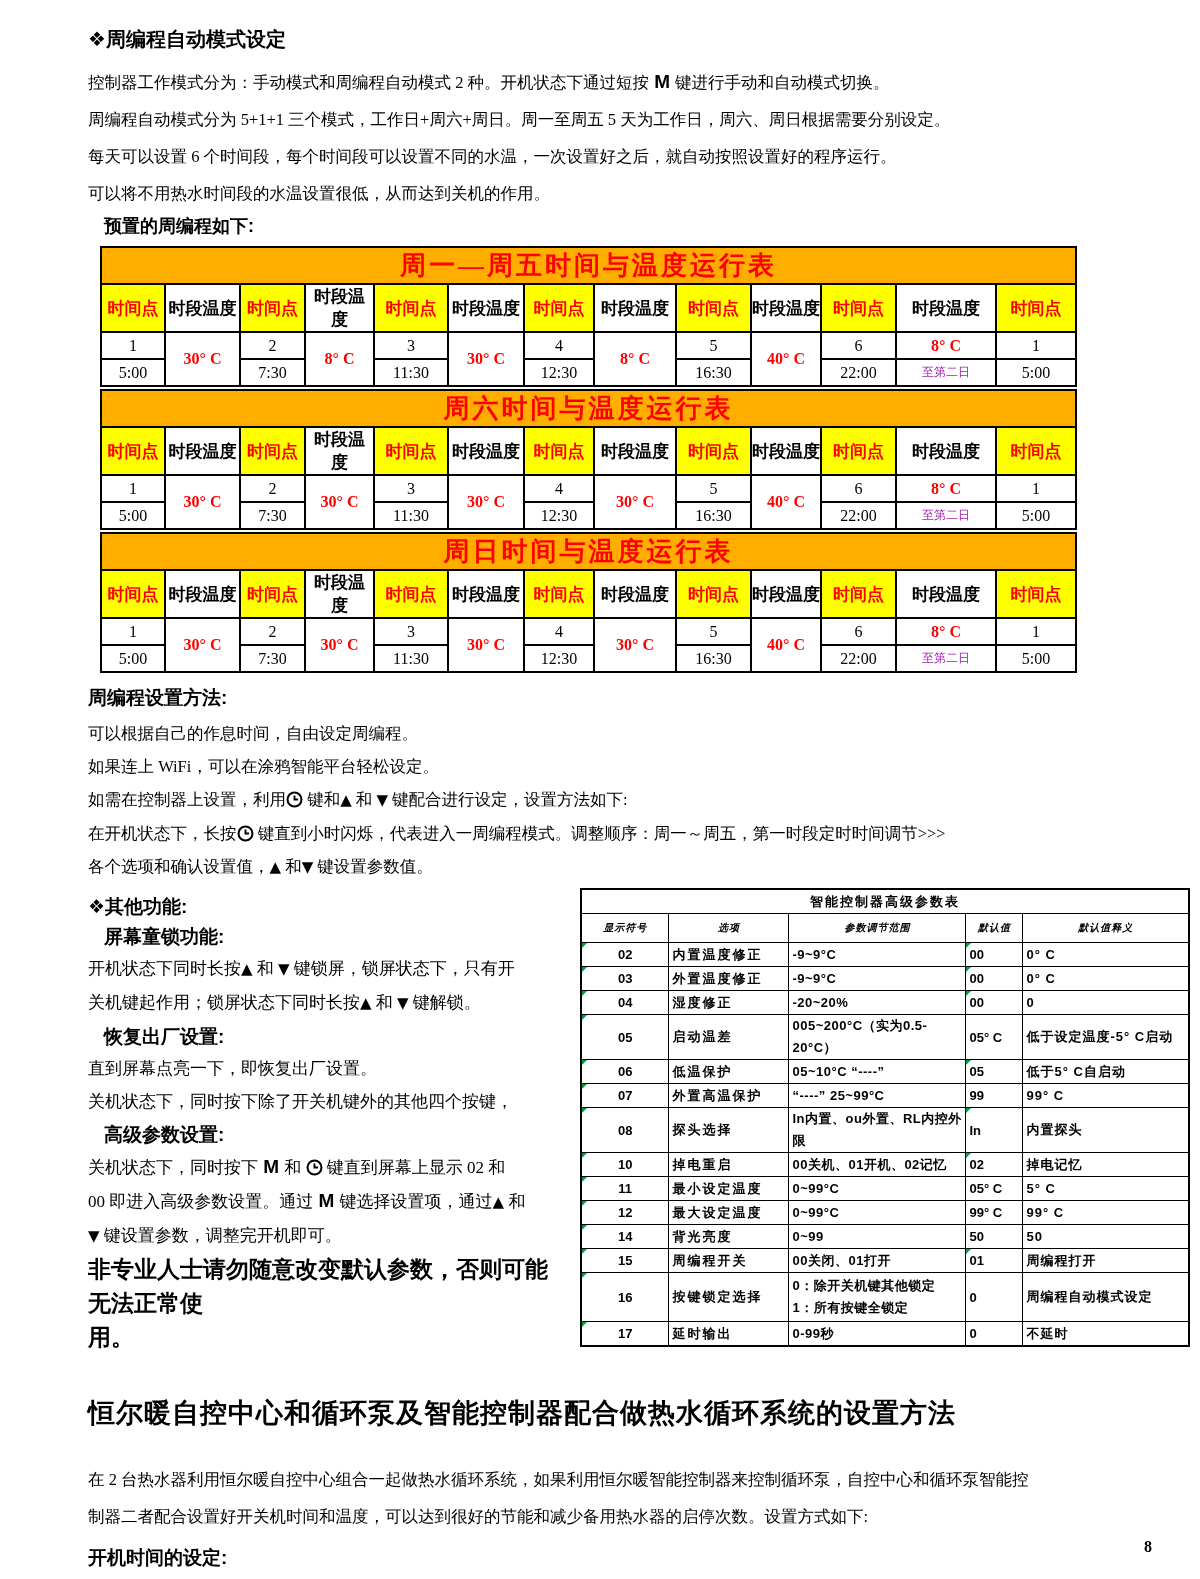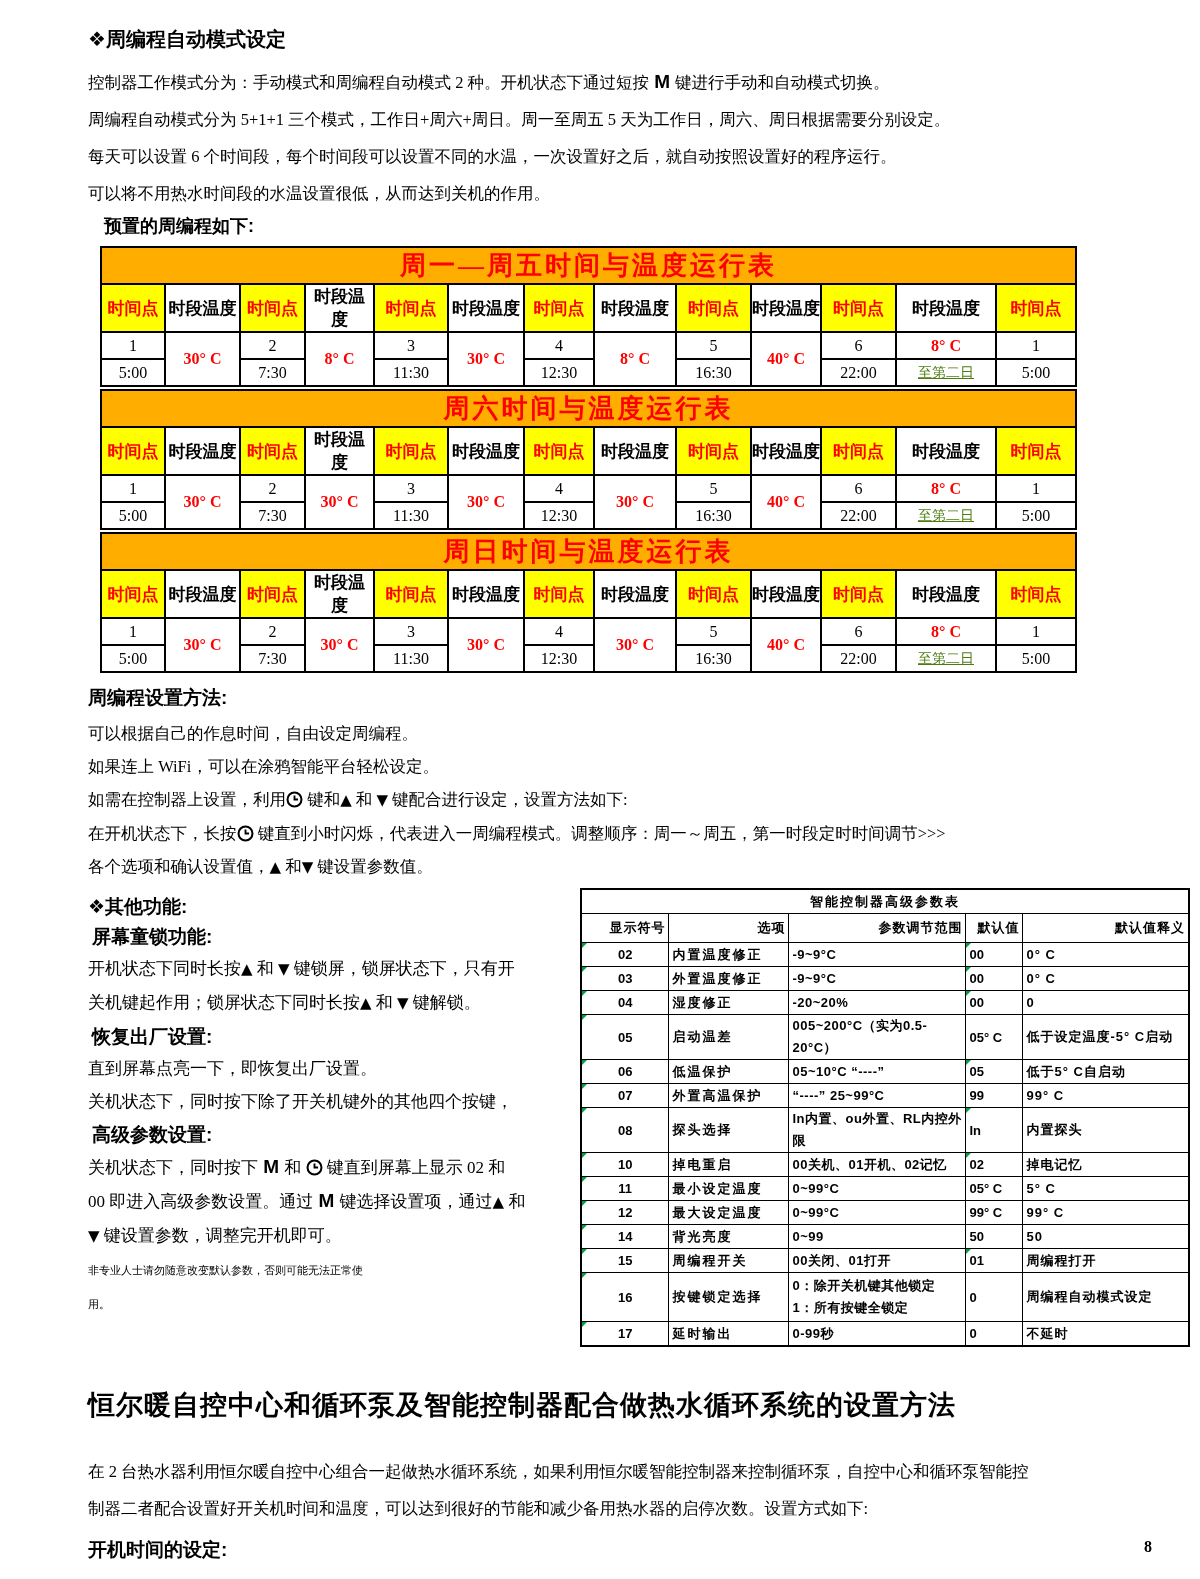"至第二日" table.sched td.otlabel { color: #4d7c0f -> #a21caf; font-size: 14px -> 12px; text-decoration: underline -> none }
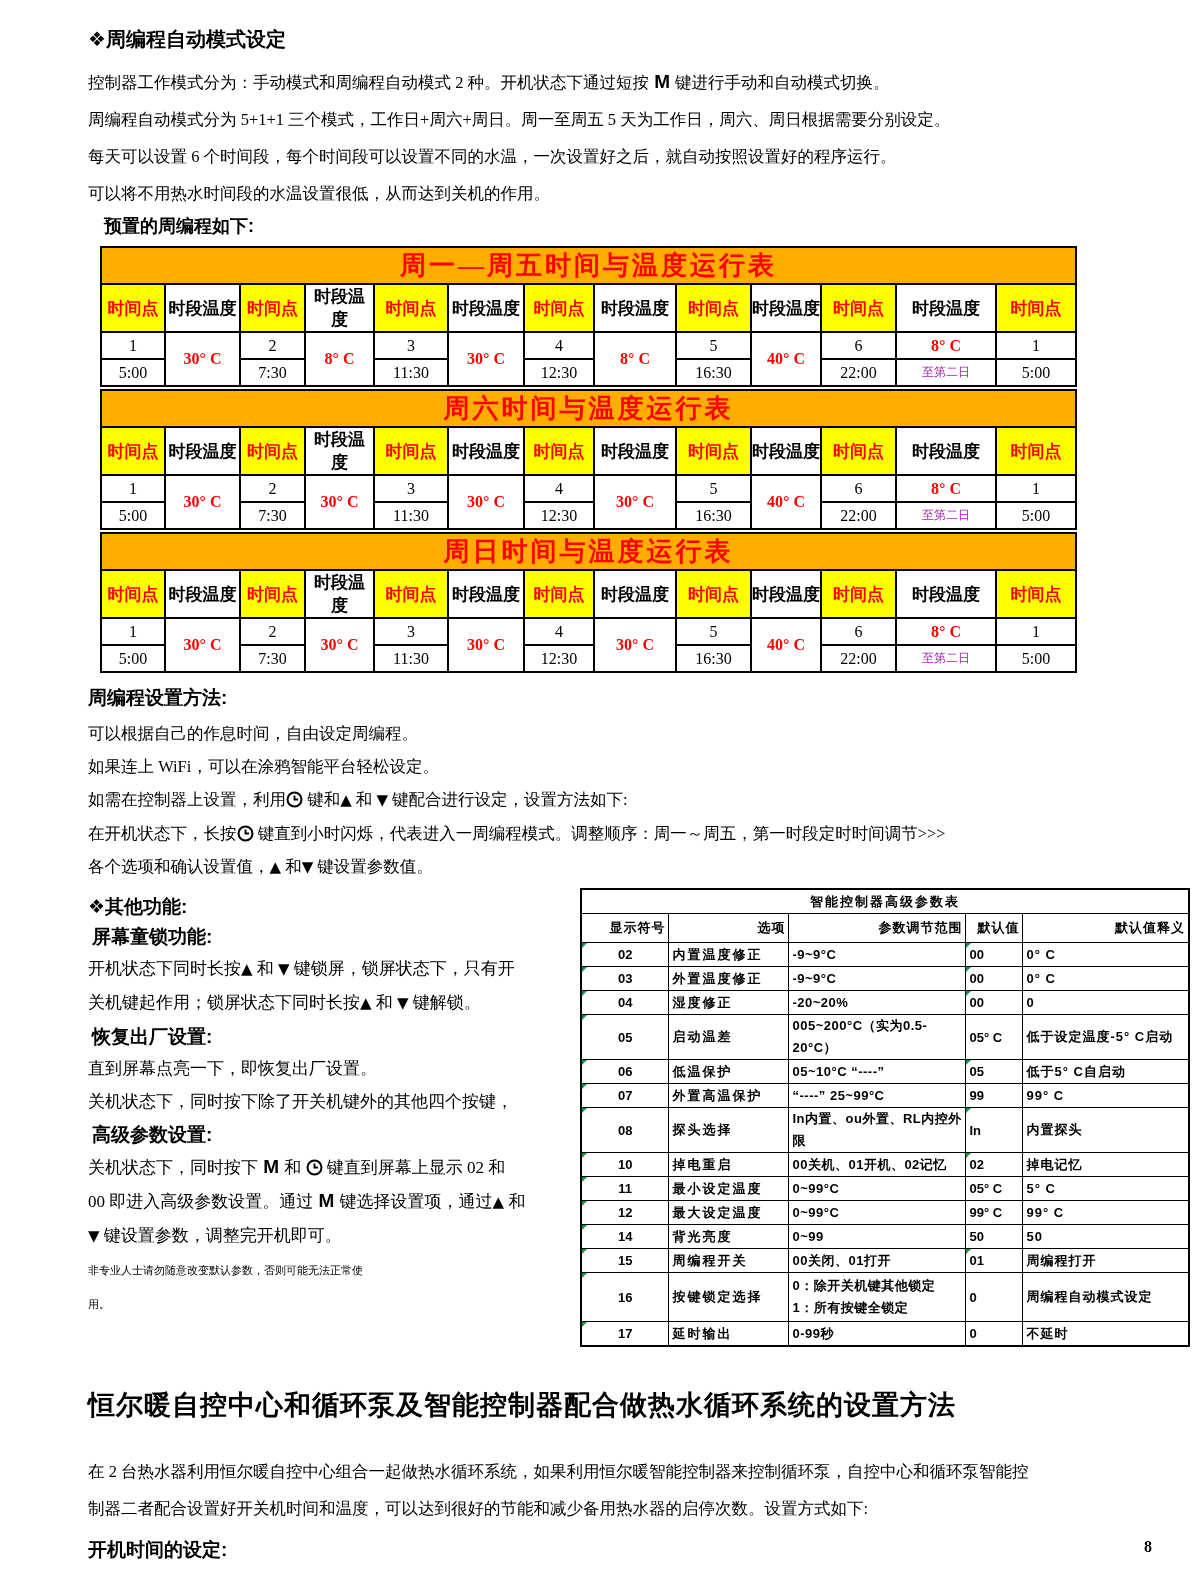"屏幕童锁功能:" .sub-h { margin: 4px 0 2px 4px -> 4px 0 2px 16px }
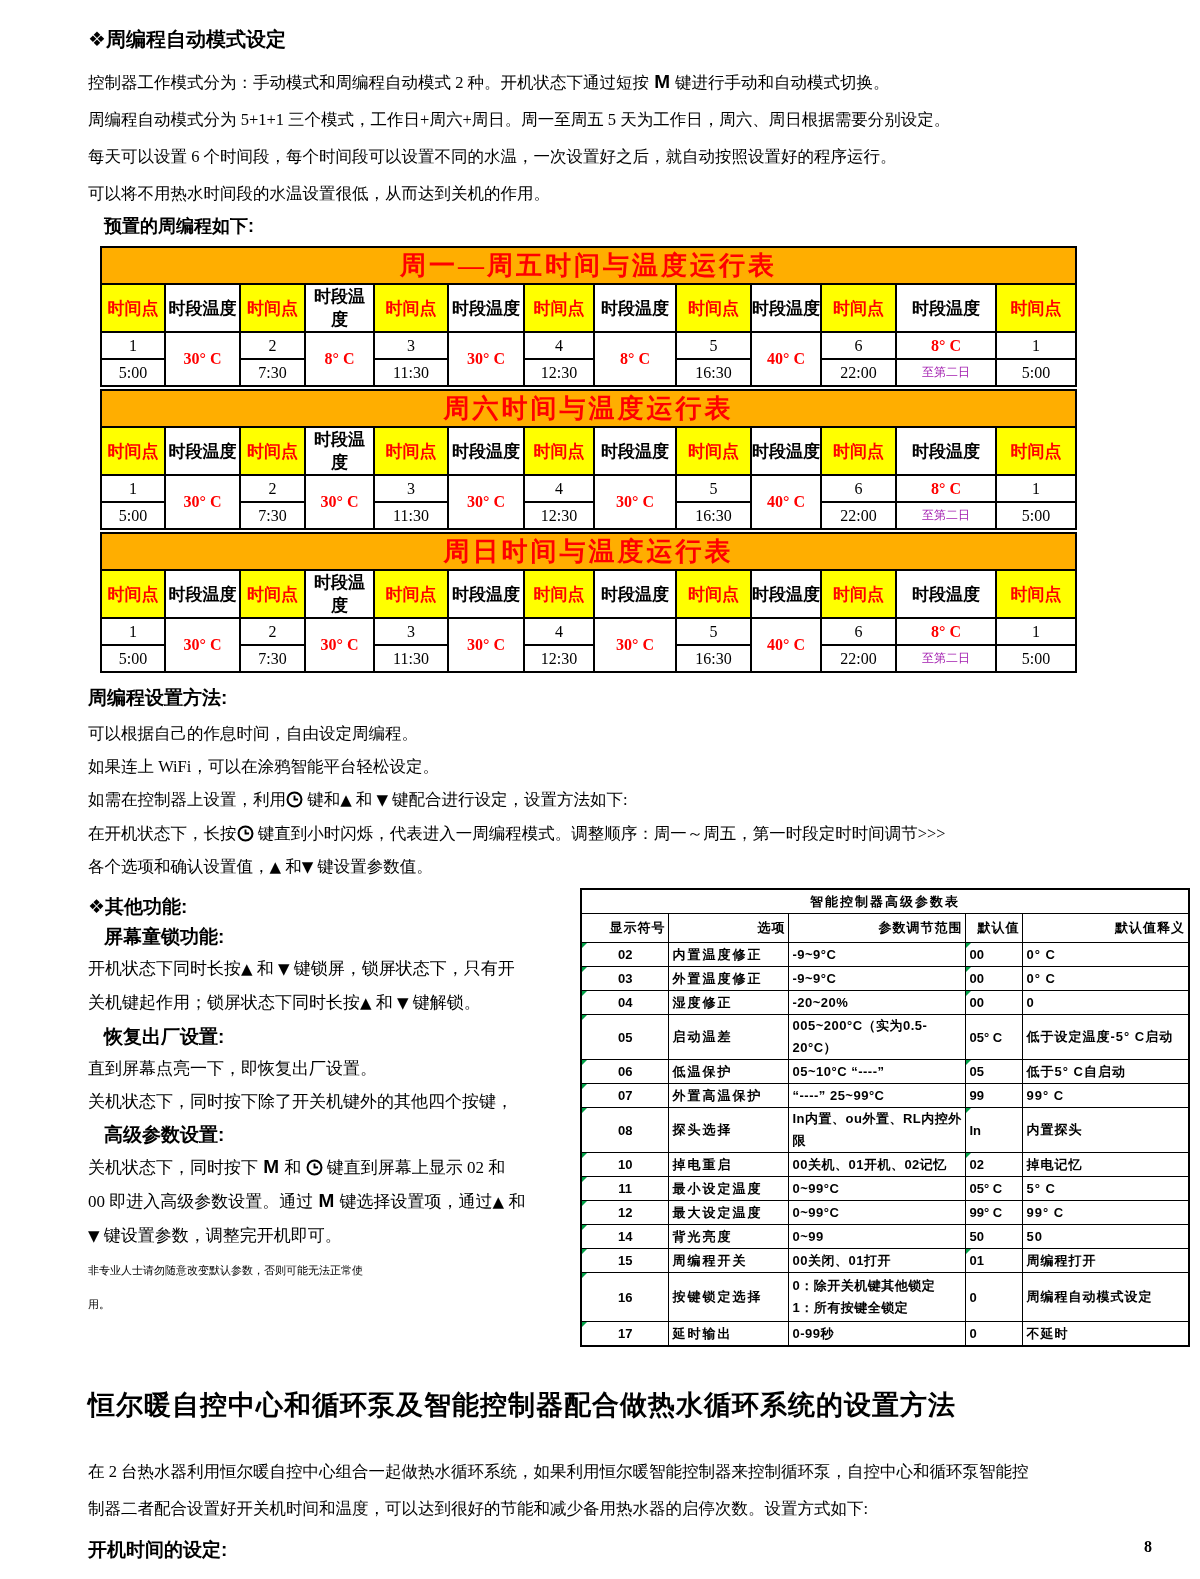"显示符号" .pt-h th { font-size: 13px -> 10px; font-style: none -> italic; text-align: right -> center }
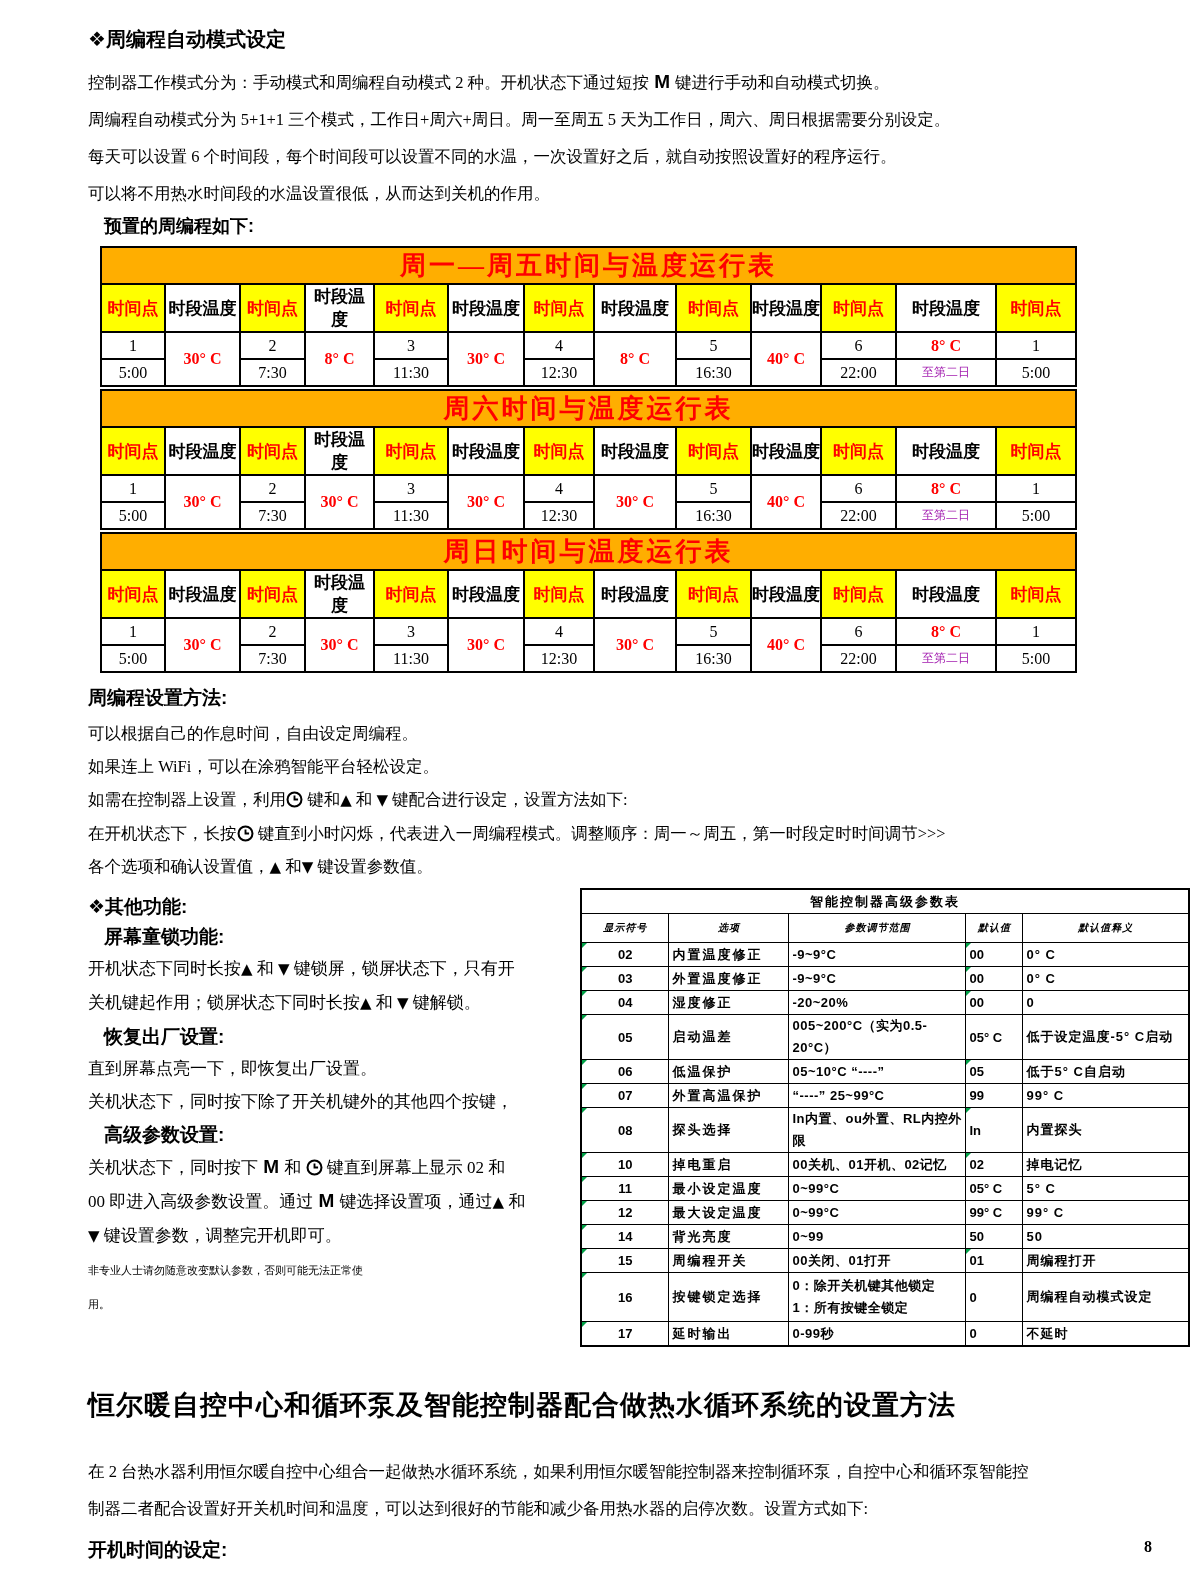"非专业人士请勿随意改变默认参数，否则可能无法正常使" .warn { font-size: 11px -> 23px; font-weight: normal -> bold }
